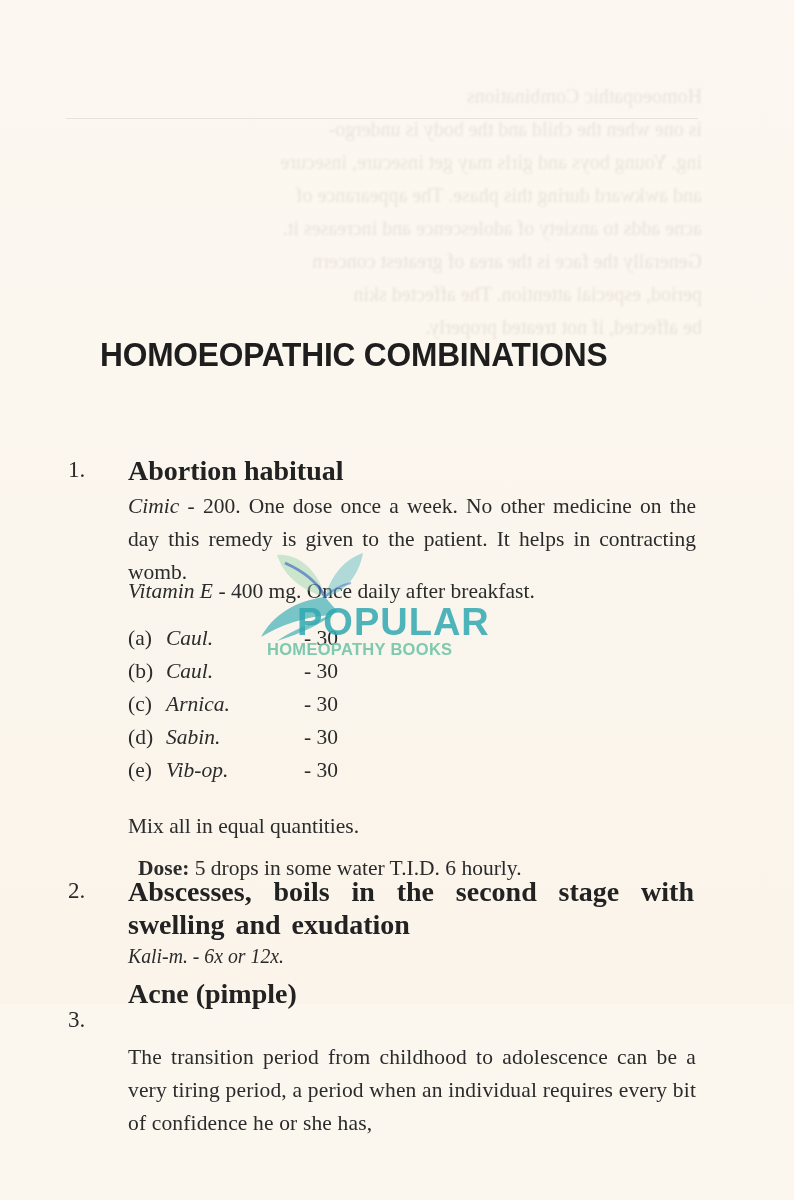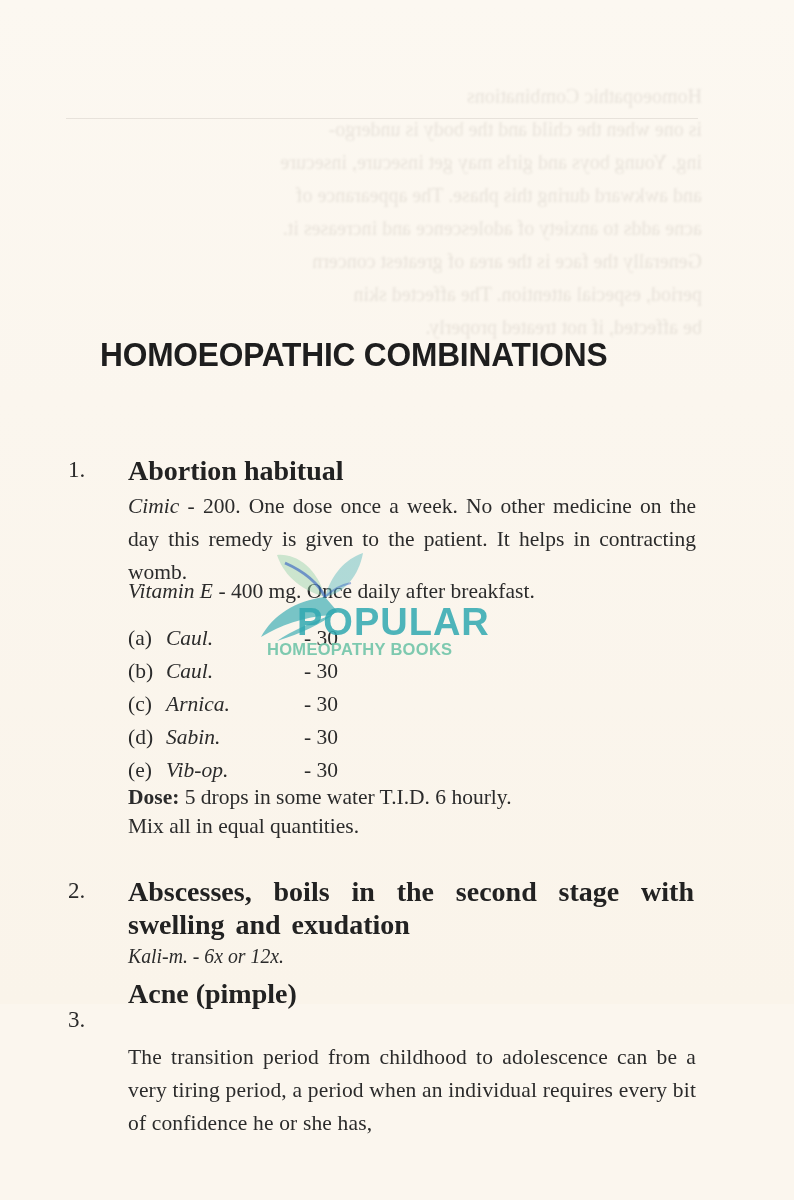"Dose: 5 drops in some" p.body-text { margin-left: none -> 10px; top: 781px -> 852px }
